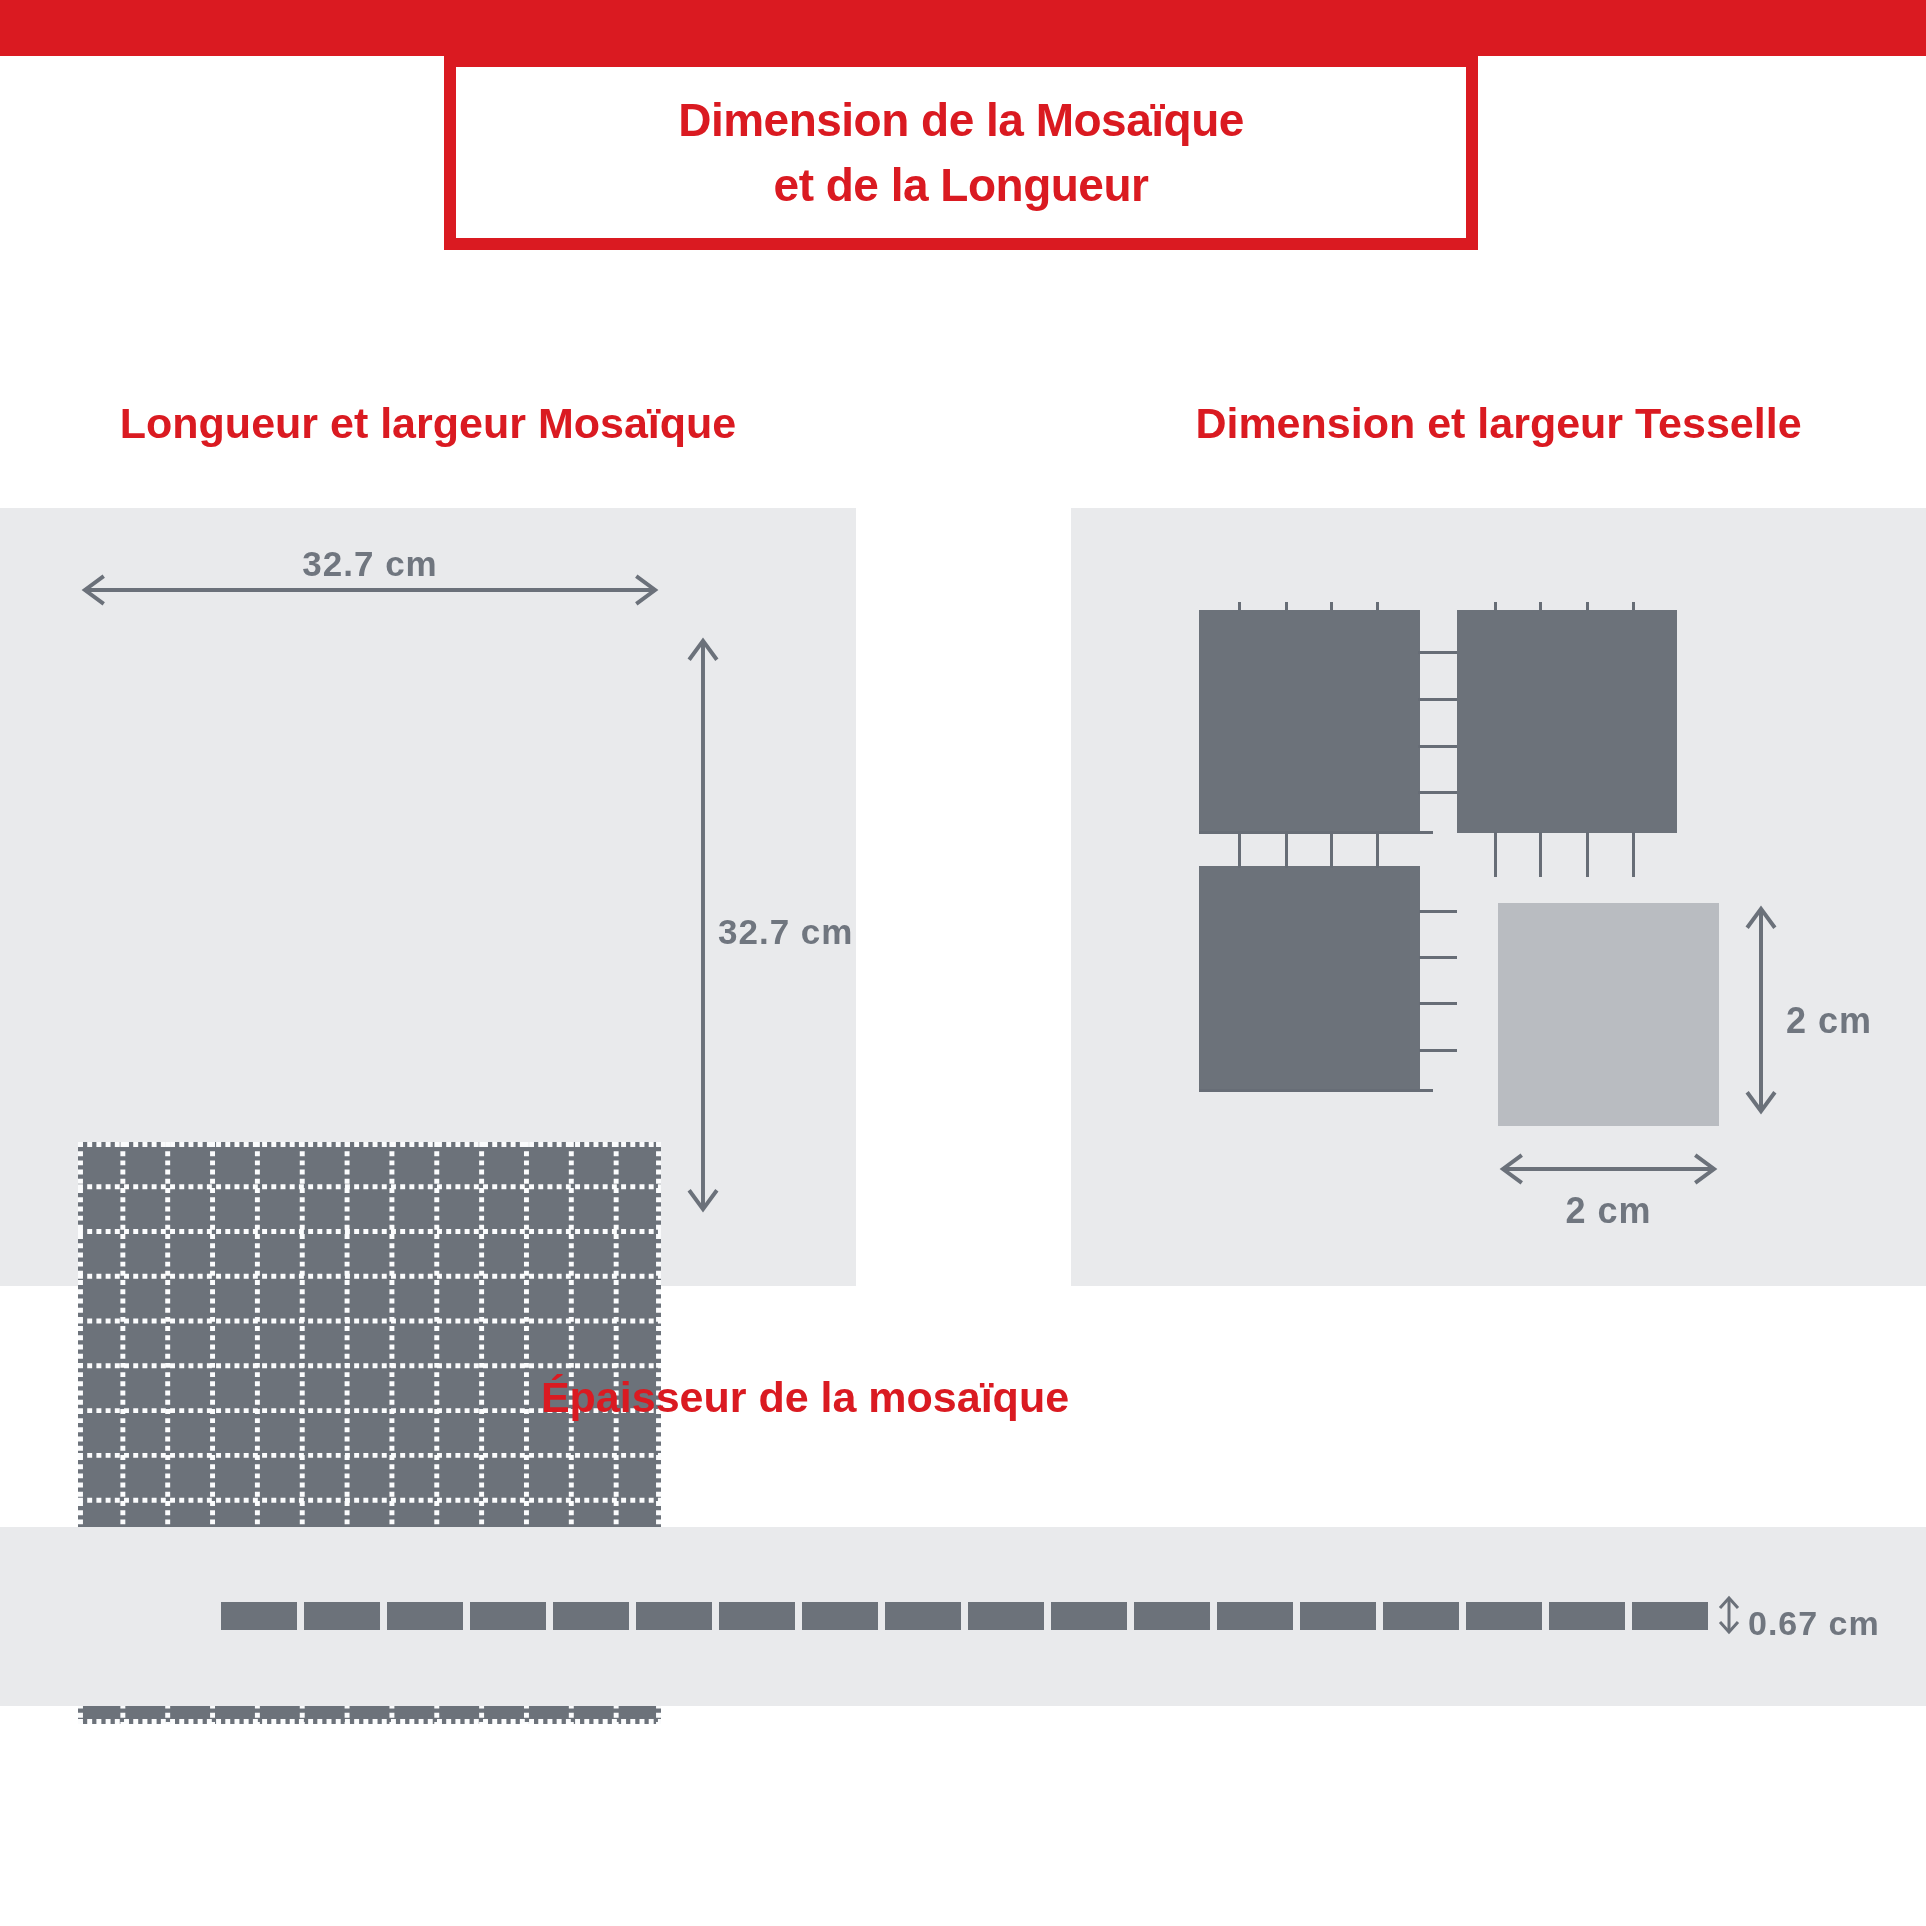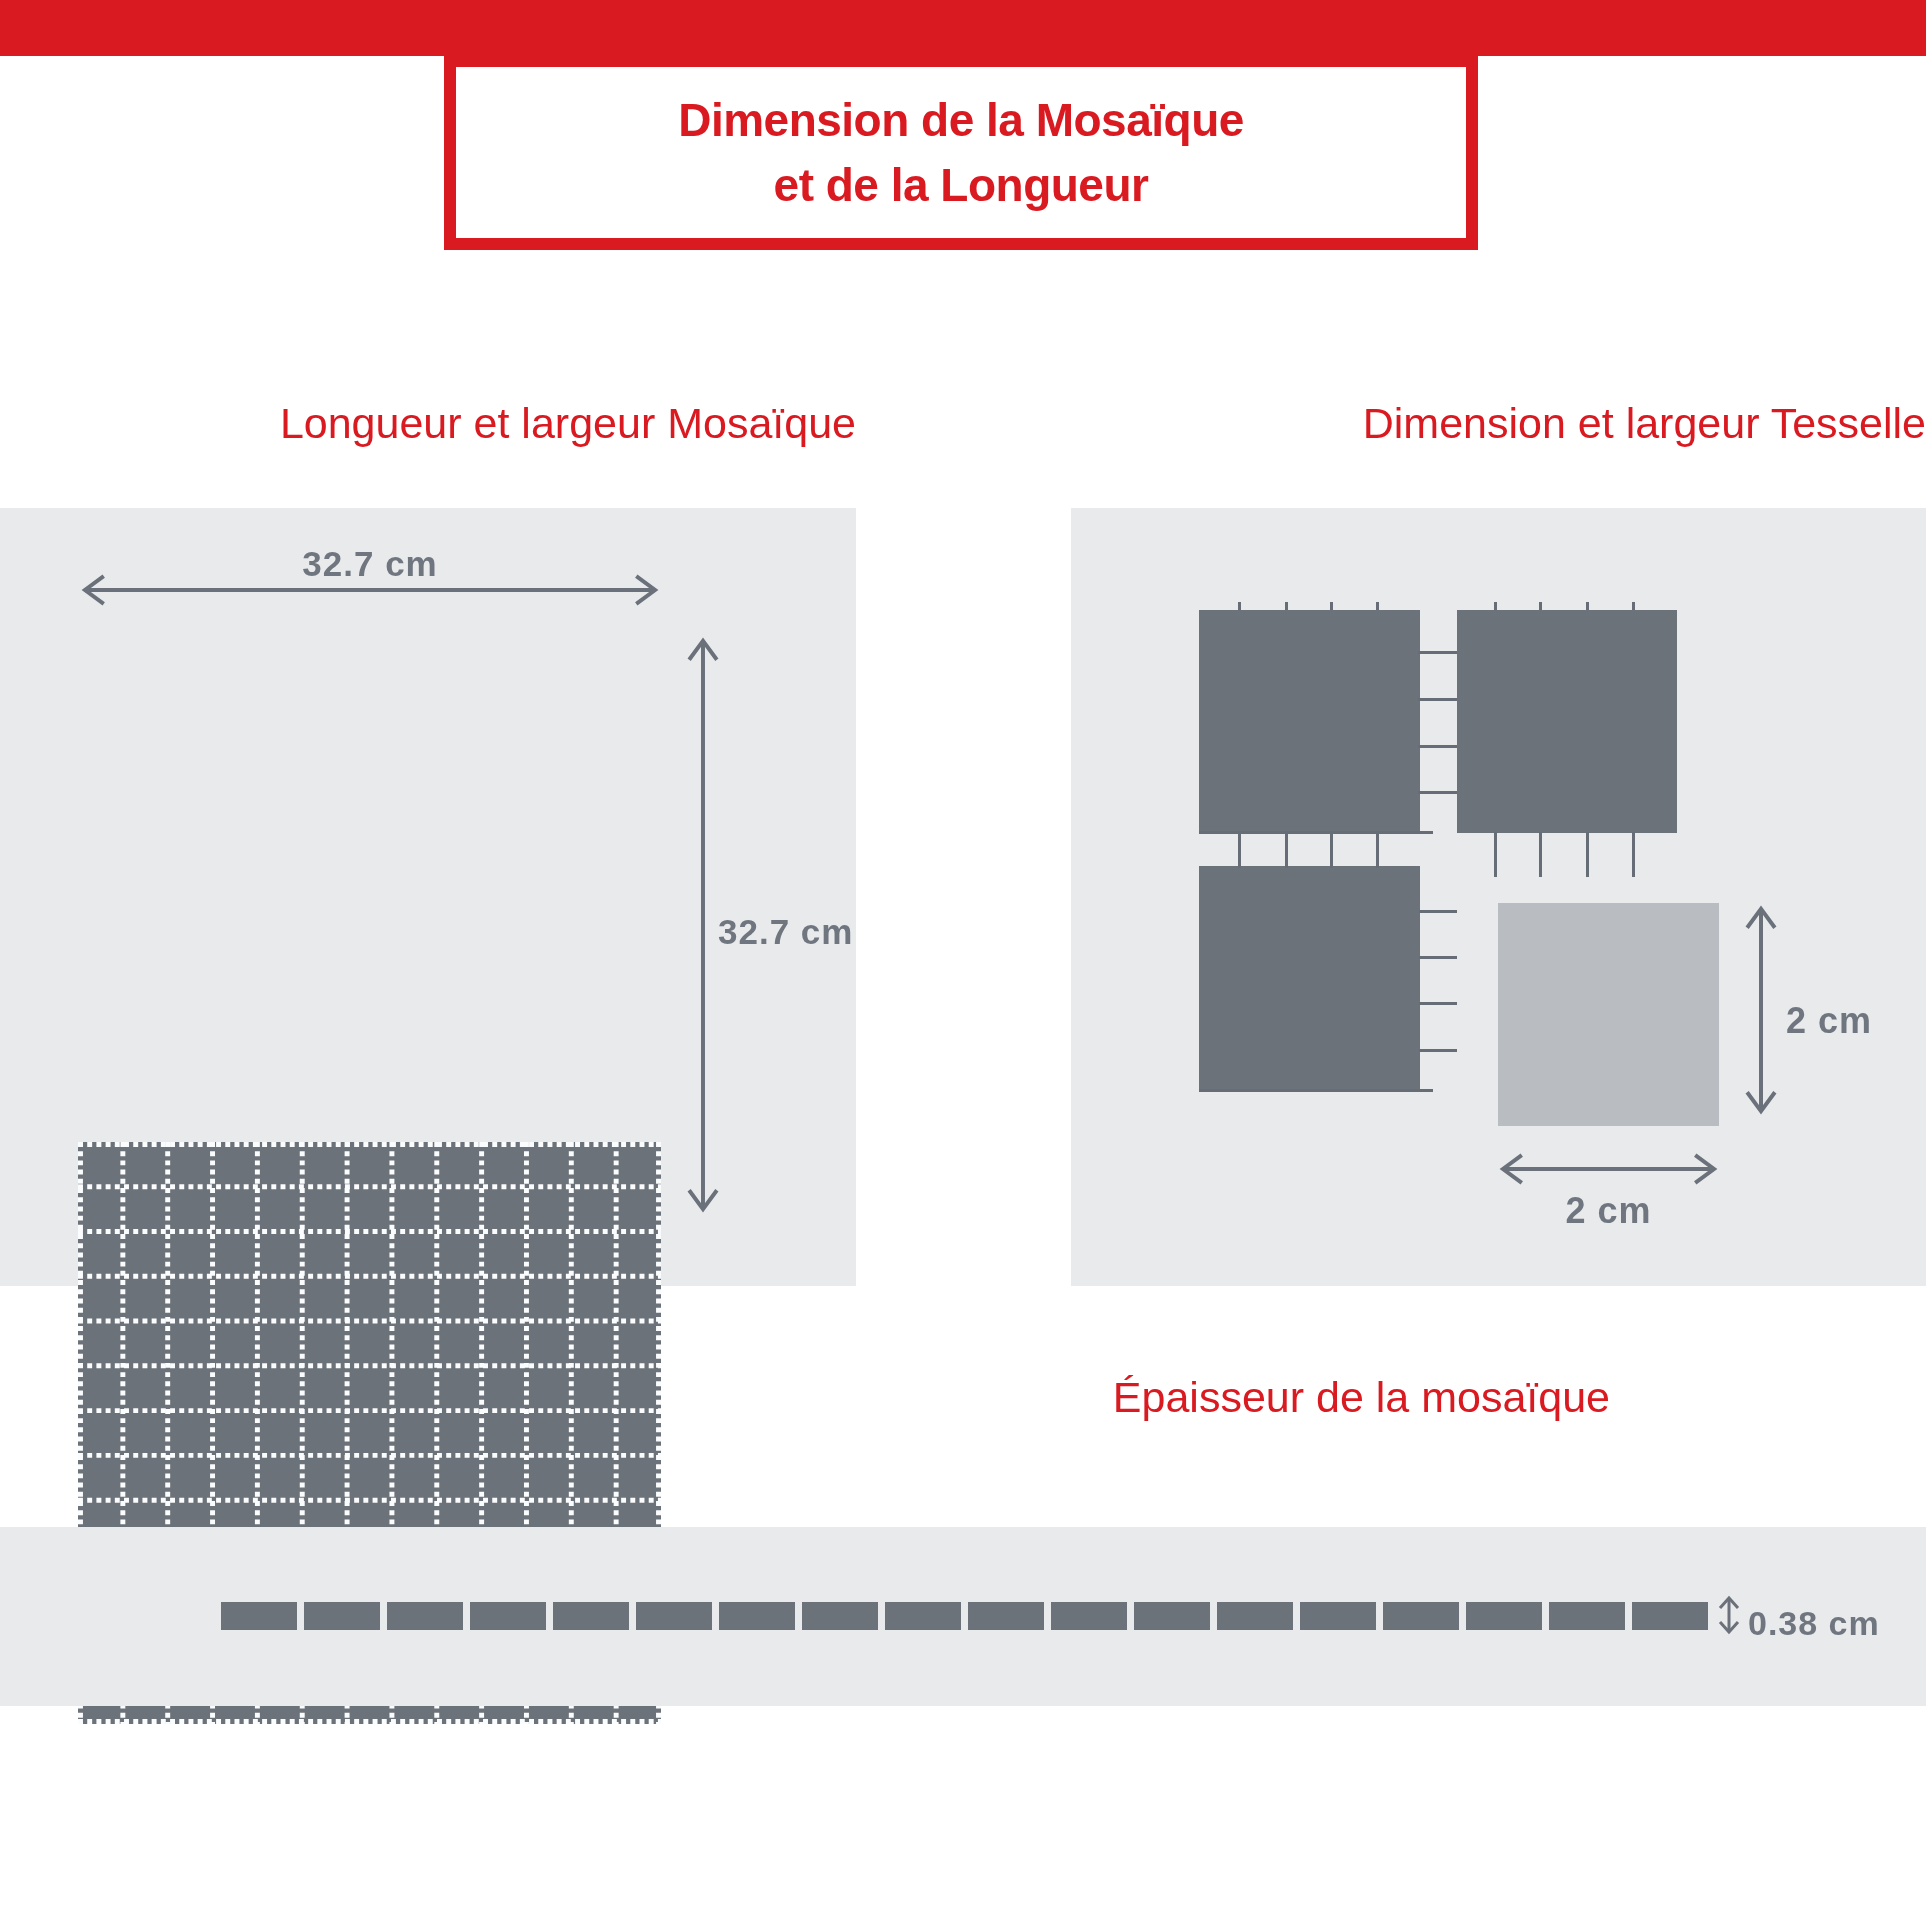"Longueur et largeur Mosaïque" .section-heading { font-weight: normal -> bold; text-align: right -> center }
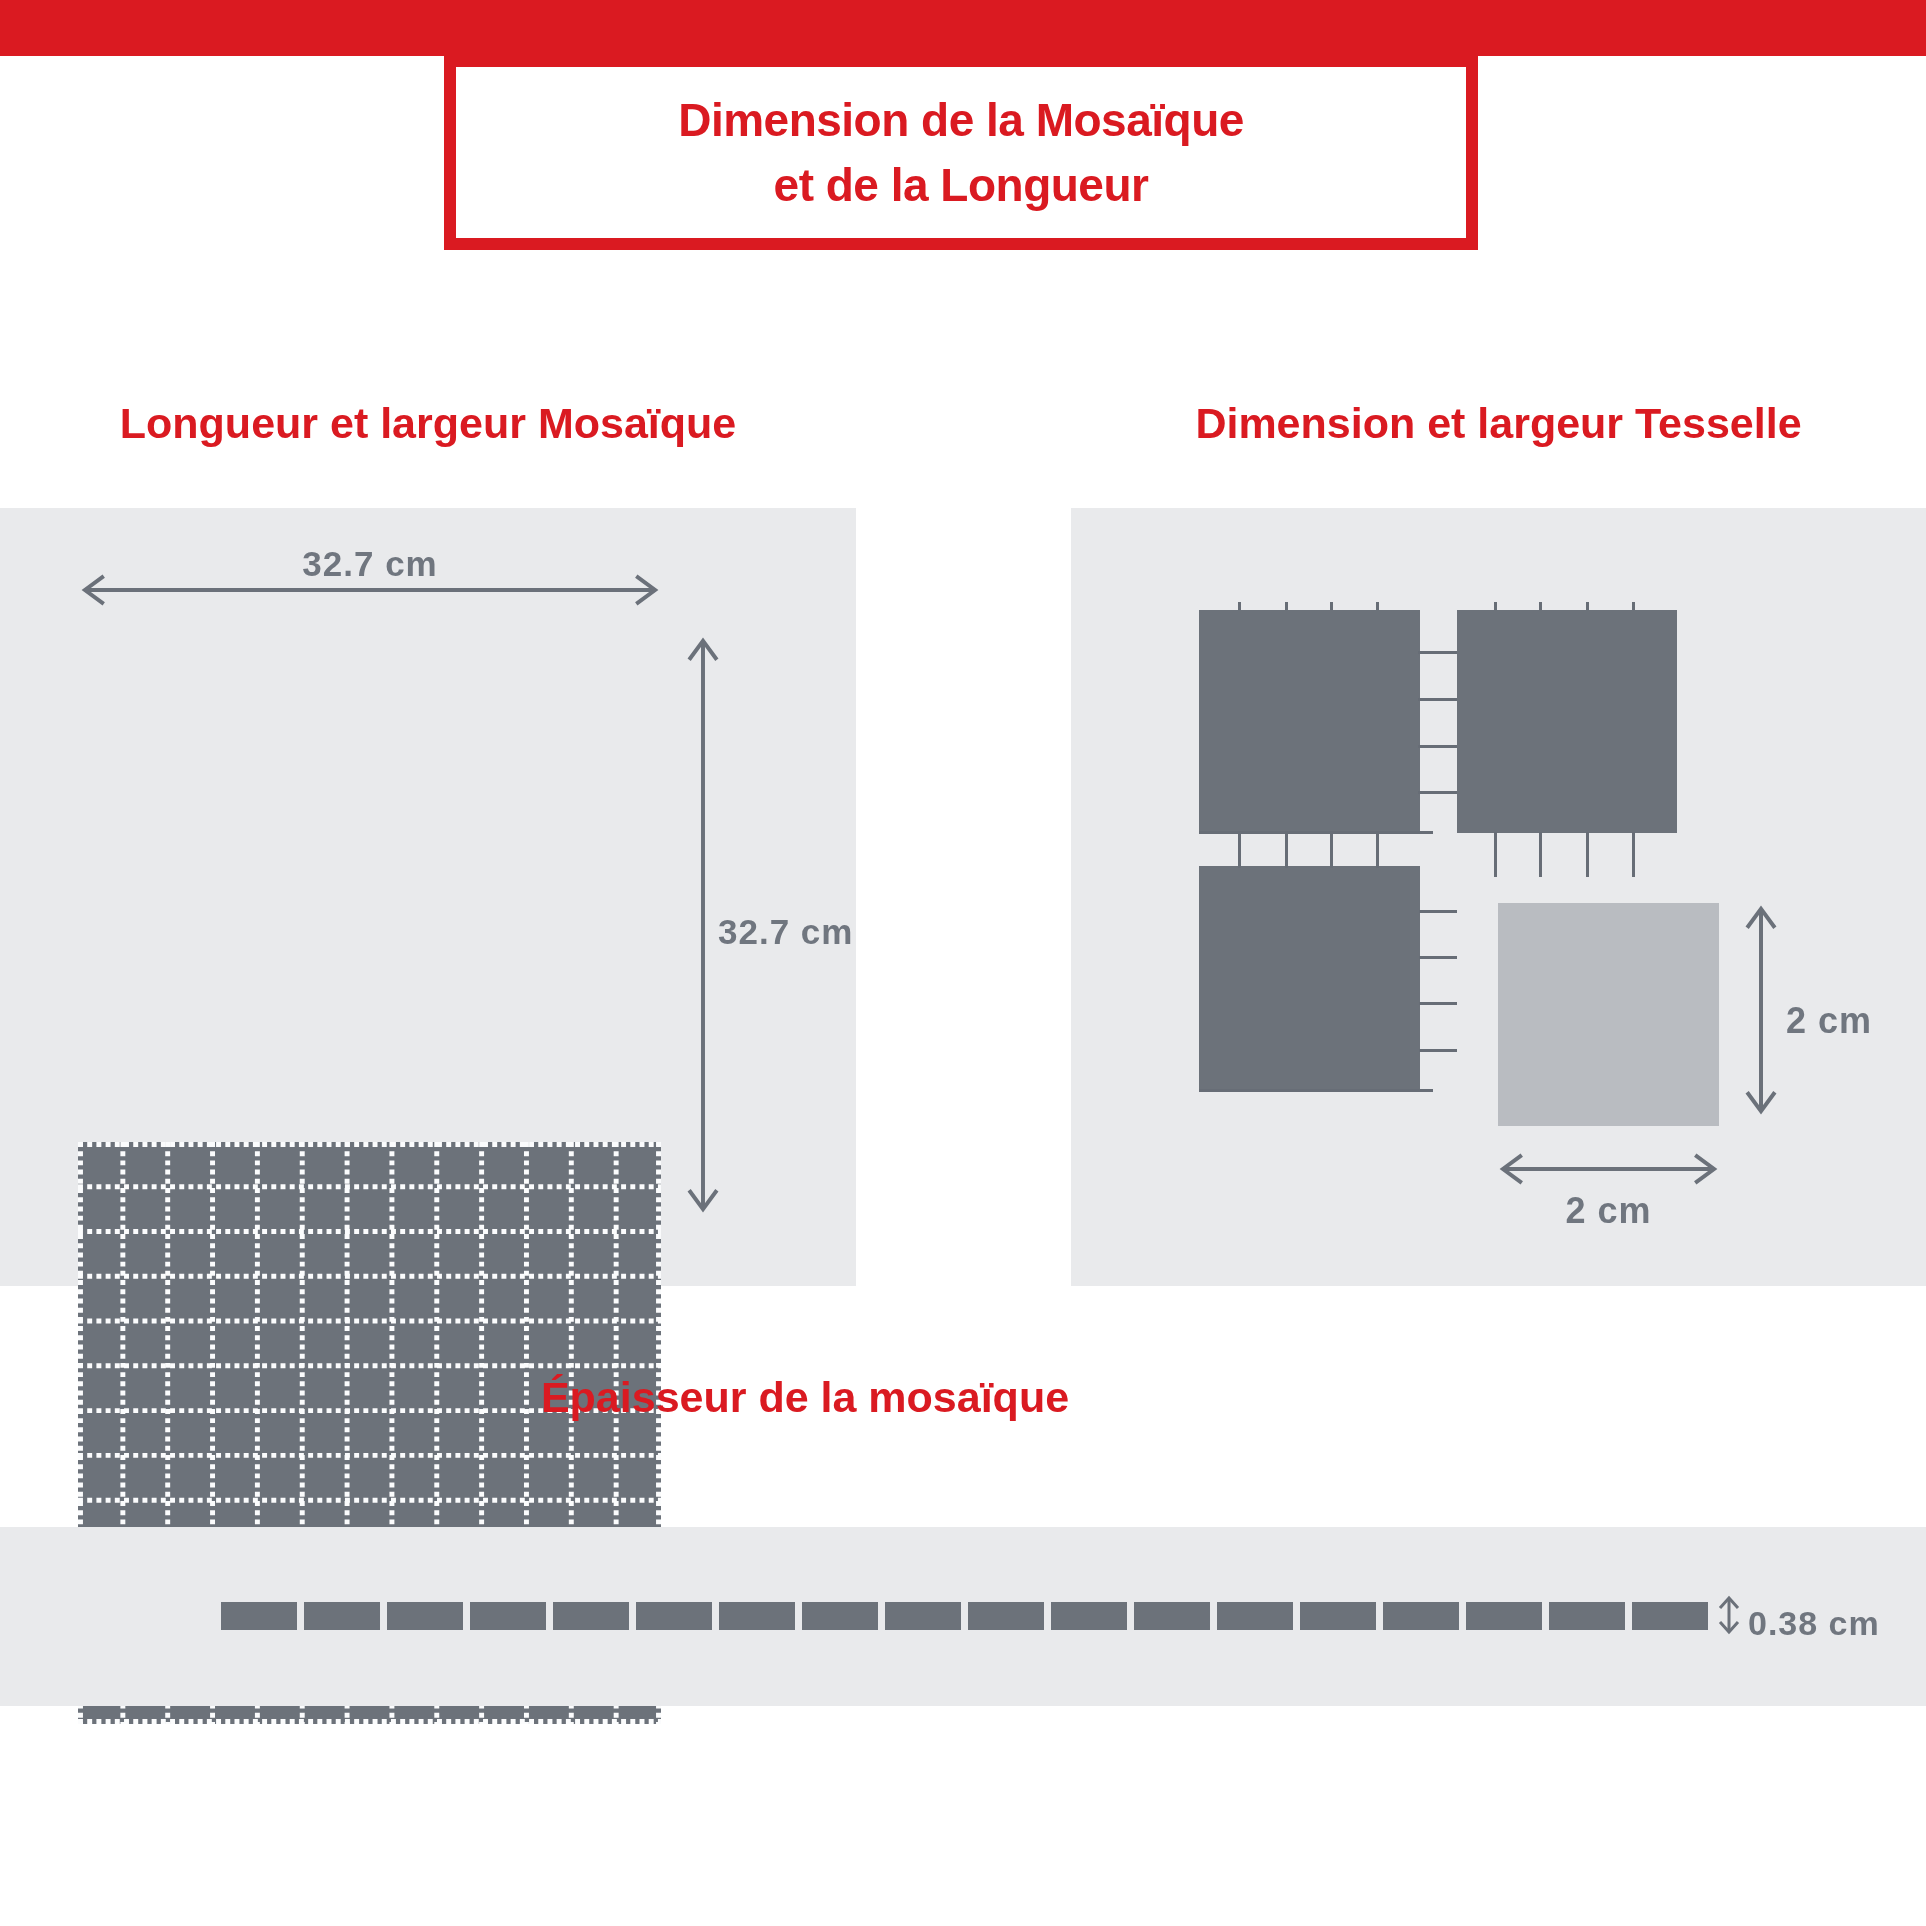"0.38 cm" div.abs { text: 0.38 -> 0.67 }
